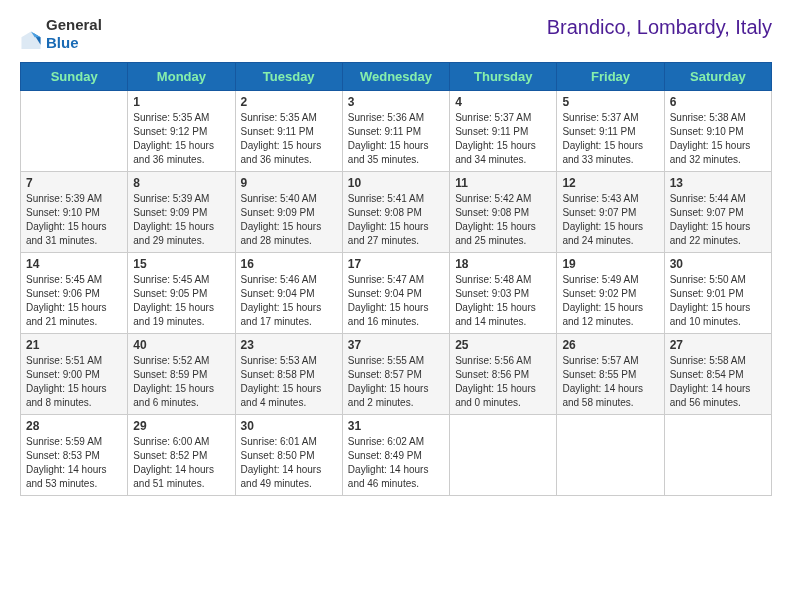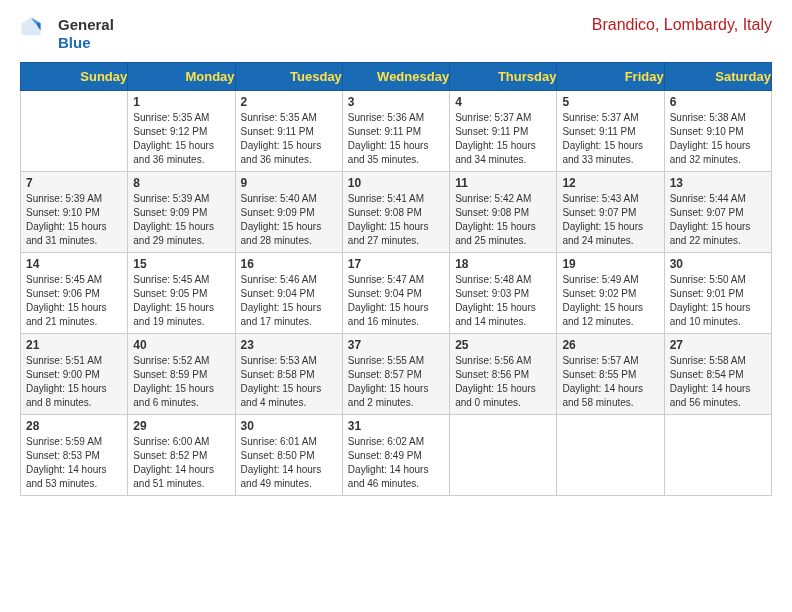"General" .logo { align-items: flex-start -> flex-end; gap: 16px -> 4px }
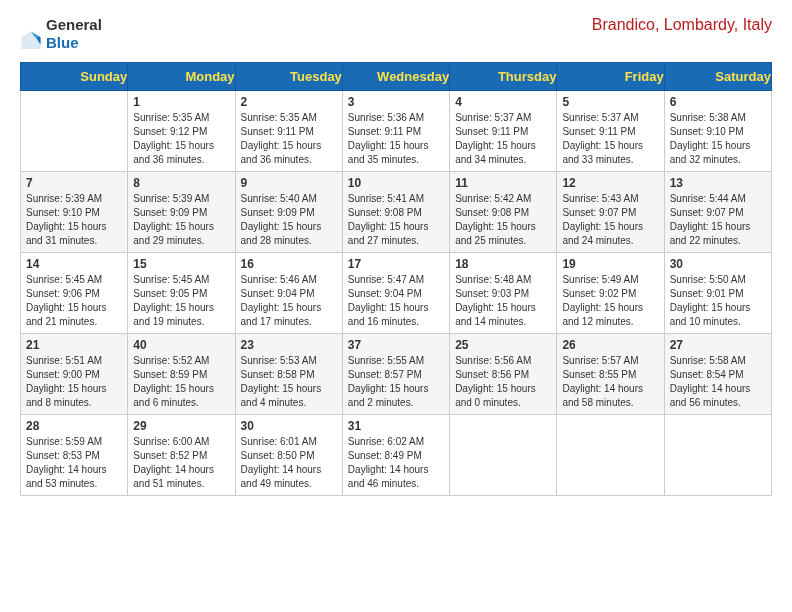"Brandico, Lombardy, Italy" .location-title { color: #b91c1c -> #4c1d95; font-size: 16px -> 20px }
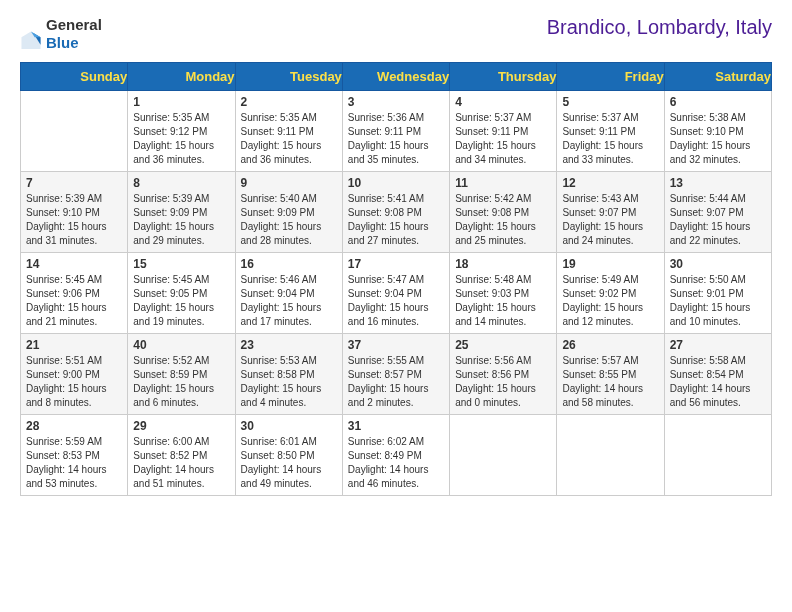"Sunday" .calendar thead tr th { color: #fde047 -> #86efac; text-align: right -> center }
